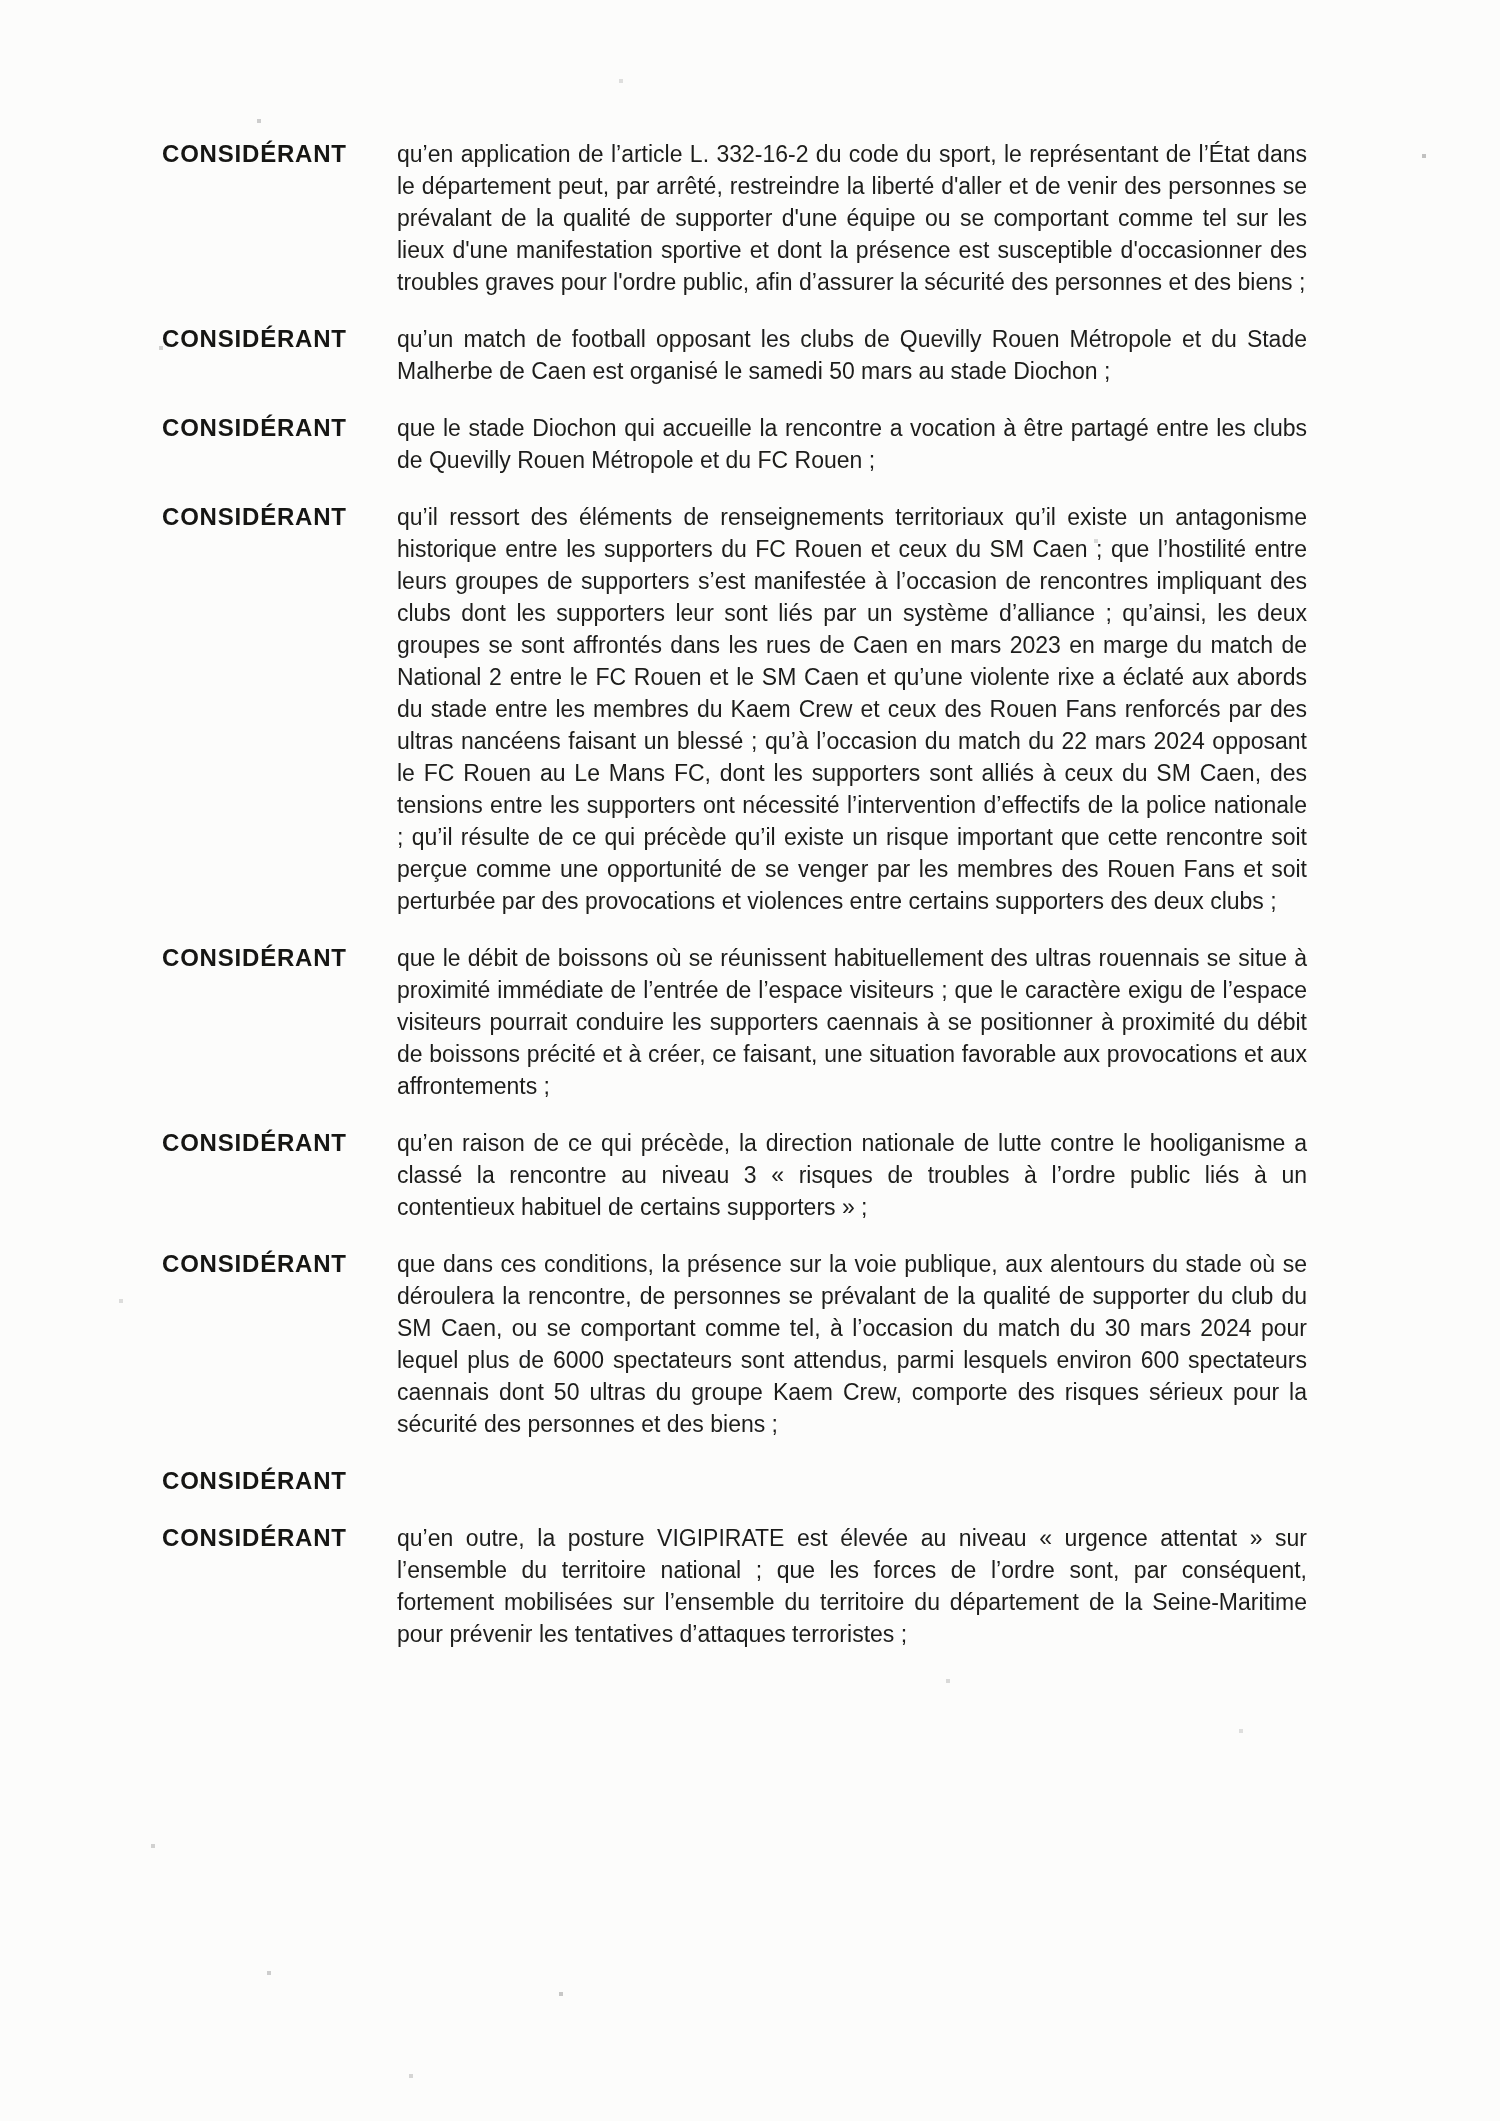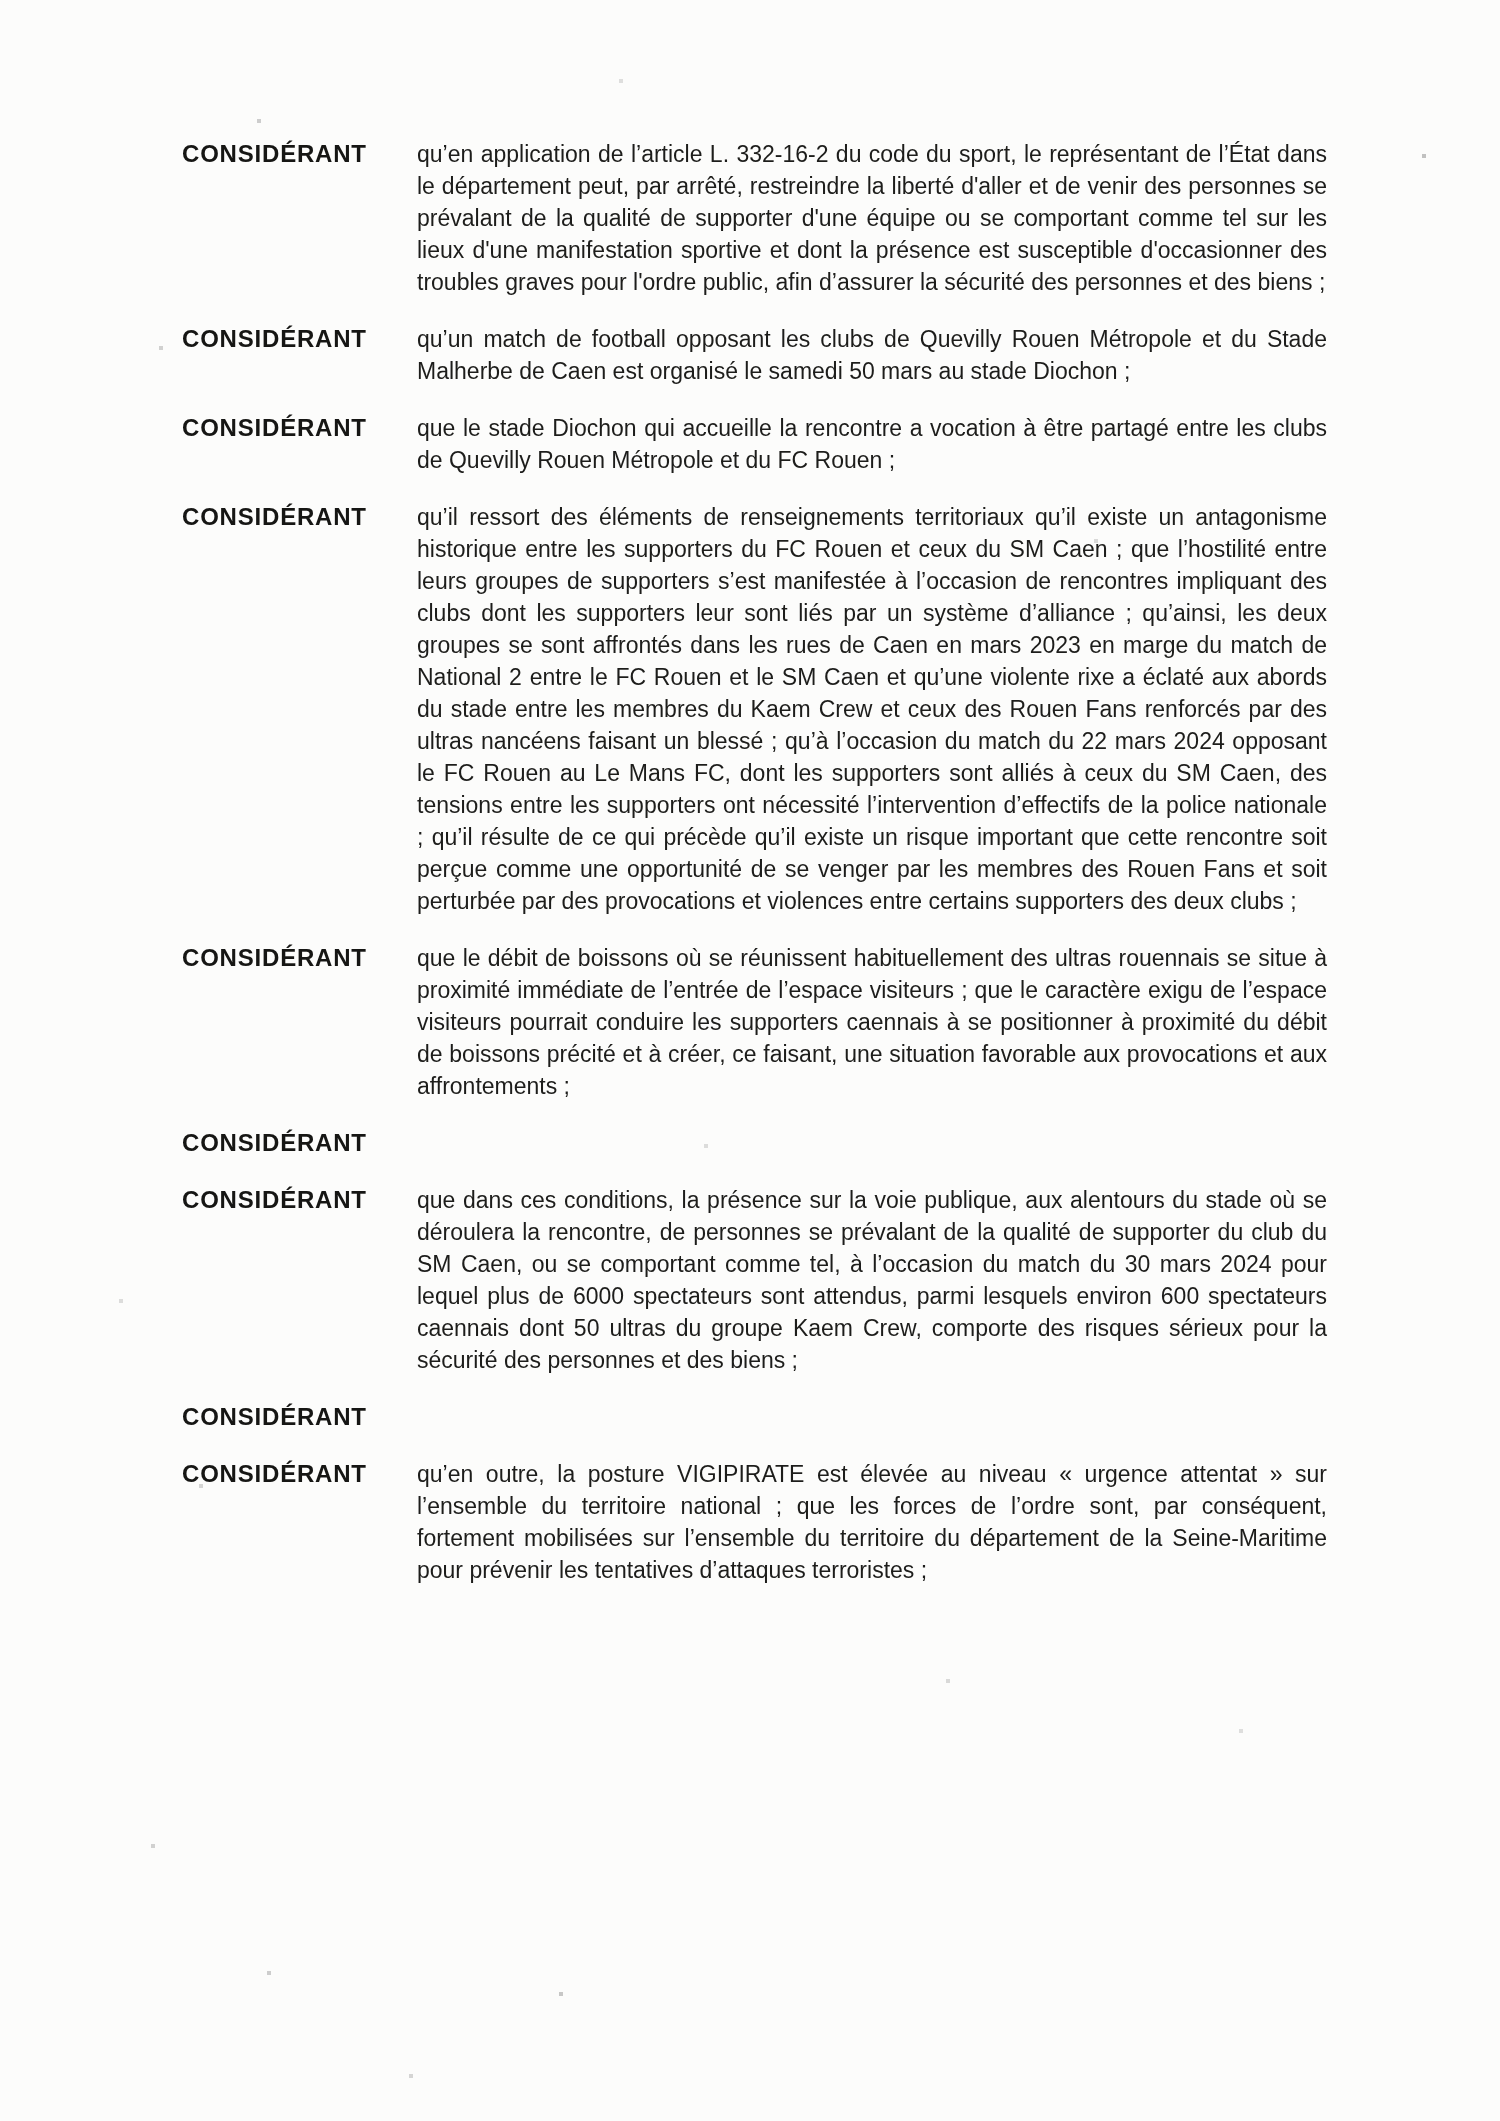"CONSIDÉRANT" .considerant-row { margin-left: 20px -> none }
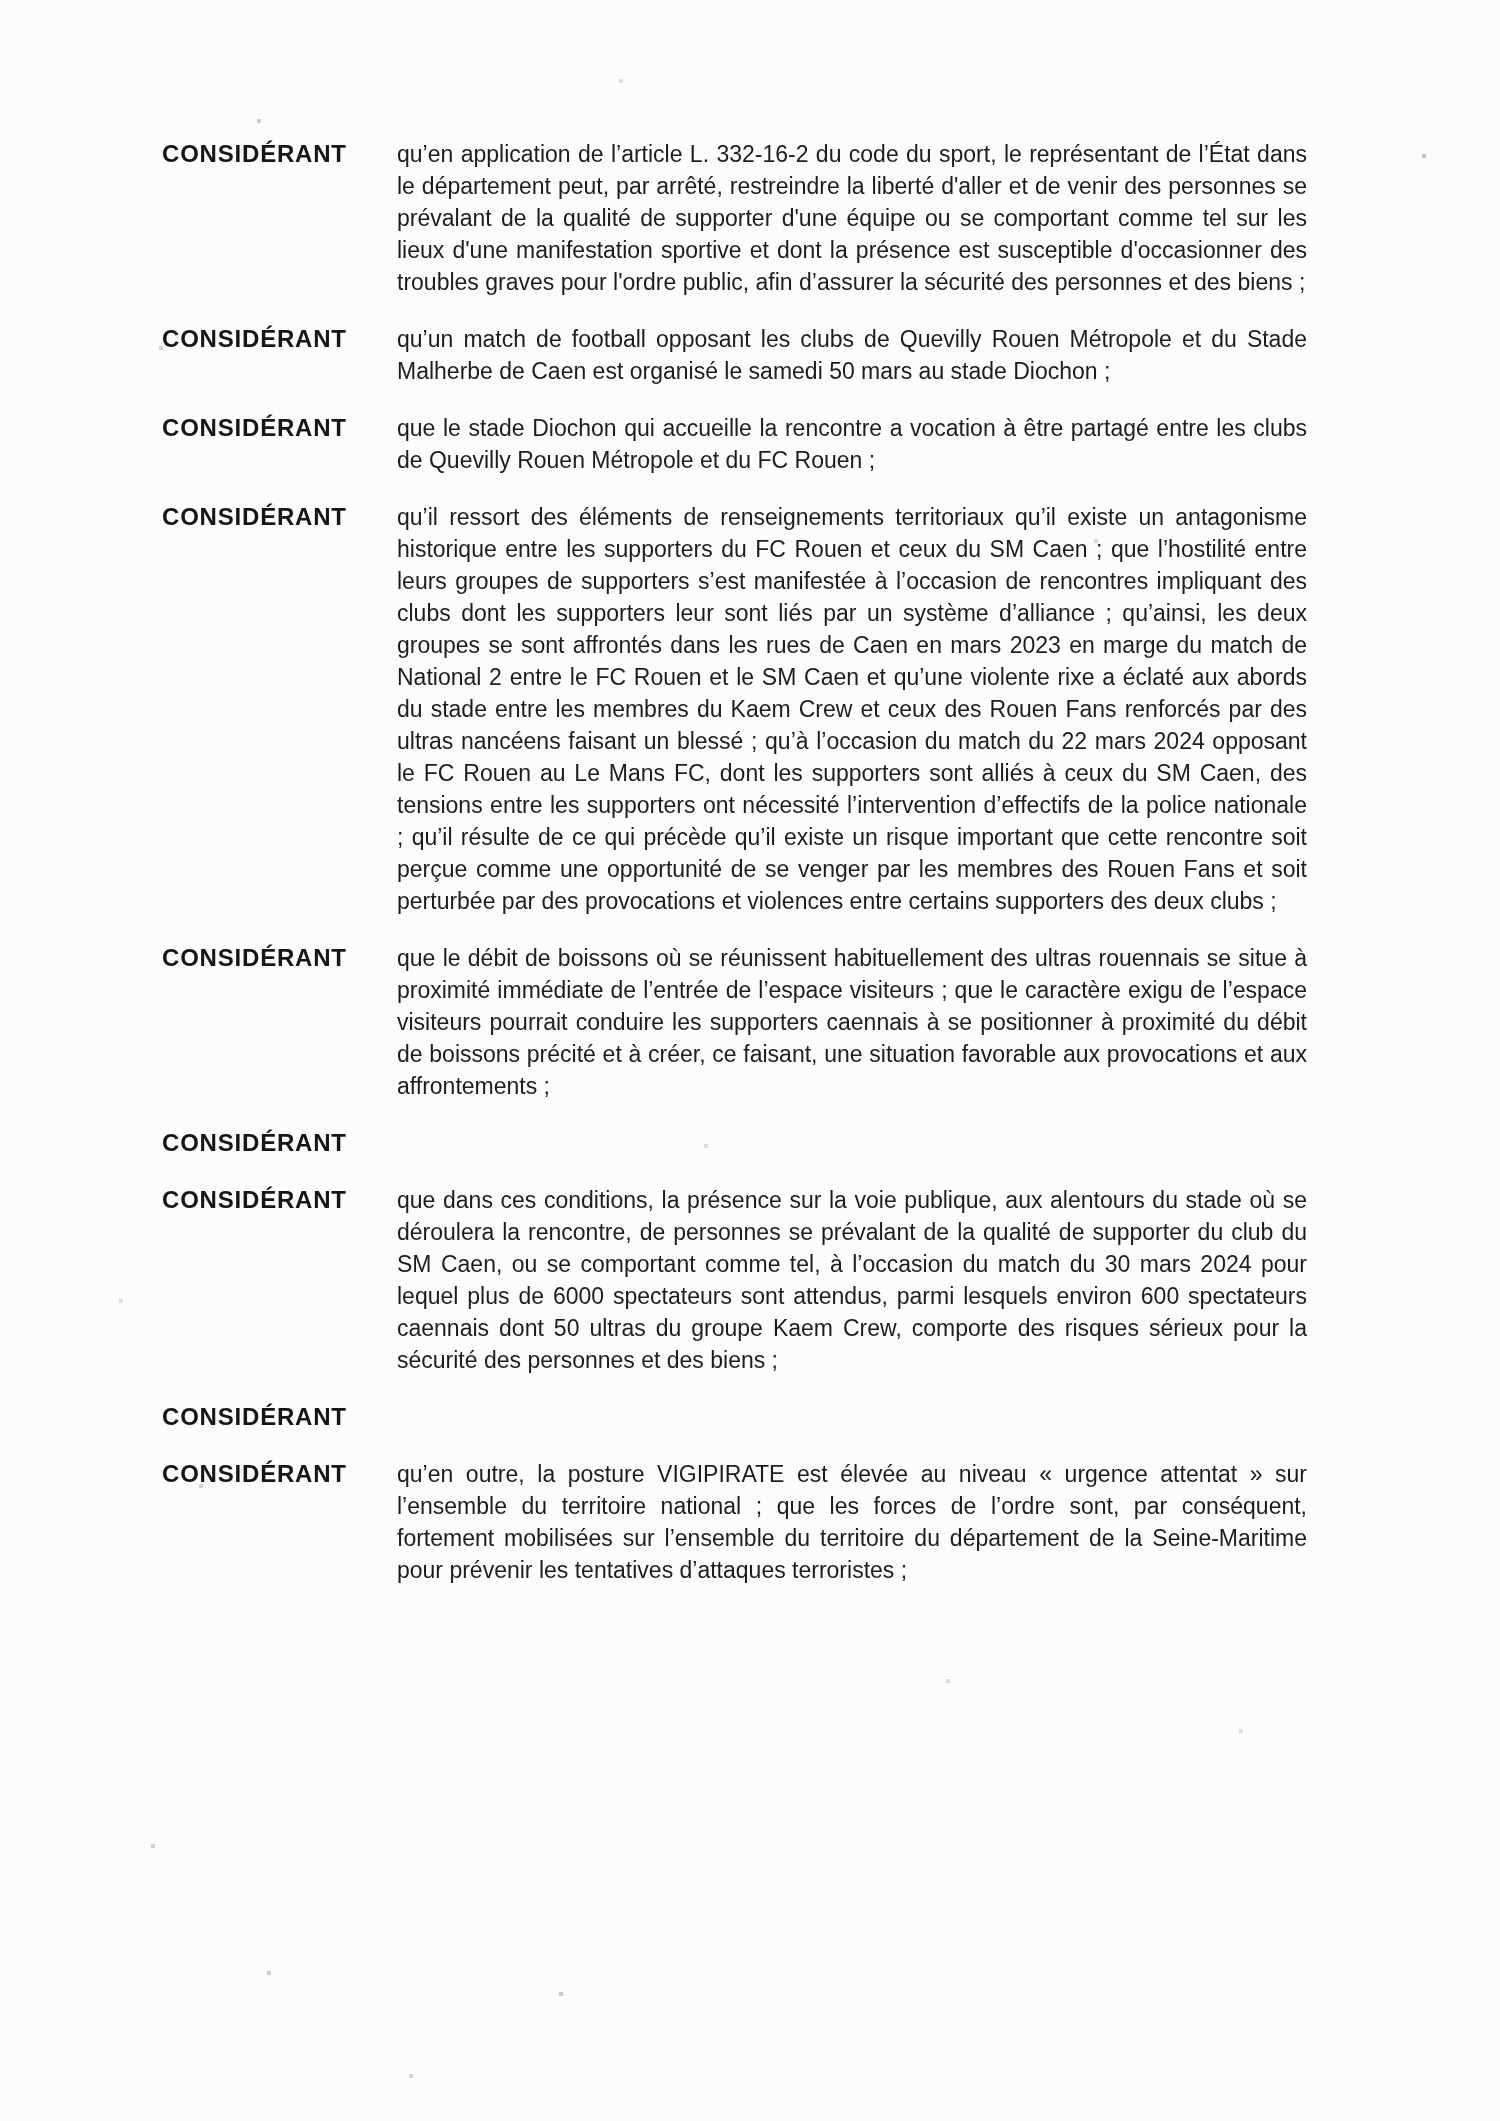"qu’en raison de ce qui" div.considerant-body { html: none -> <div>qu’en raison de ce qui précède, la direction nationale de lutte contre le hooliganisme a classé la rencontre au niveau 3 « risques de troubles à l’ordre public liés à un contentieux habituel de certains supporters » ;</div> }
